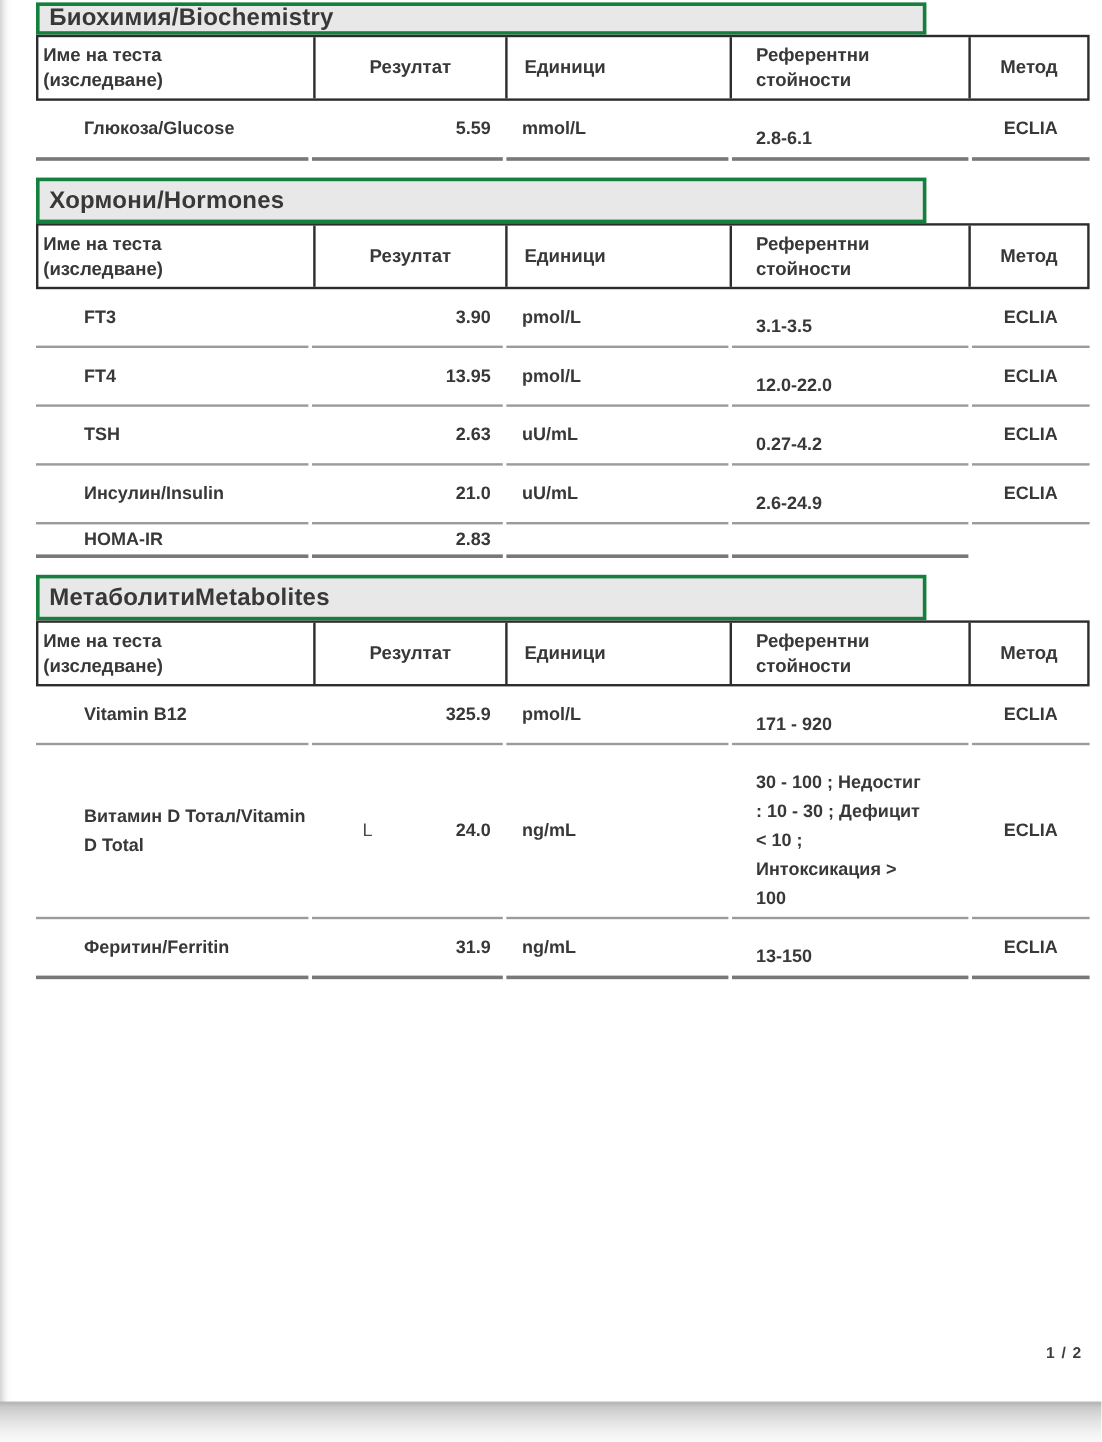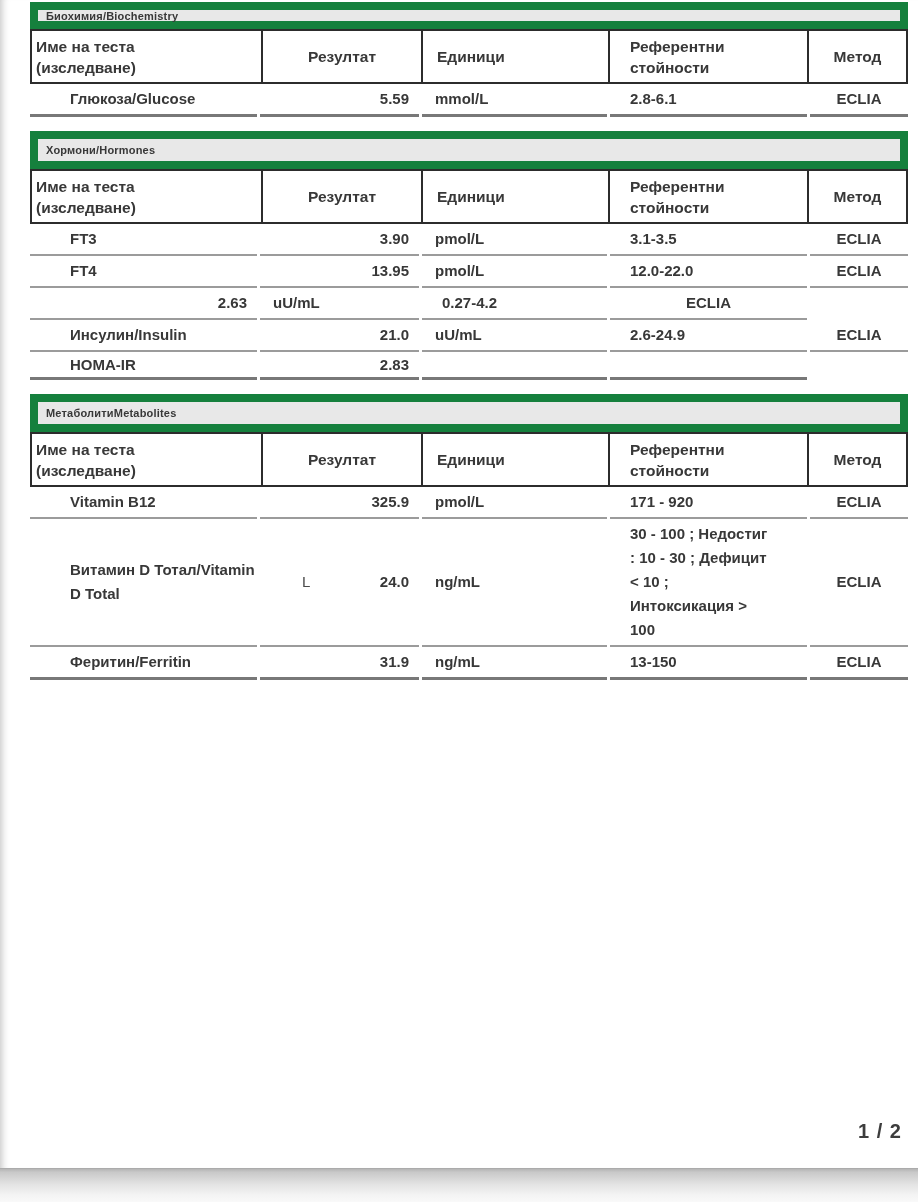"Биохимия/Biochemistry" .panel-title { border: 8px solid #15803d -> 3px solid #15803d; font-size: 11px -> 20px; width: 878px -> 742px }
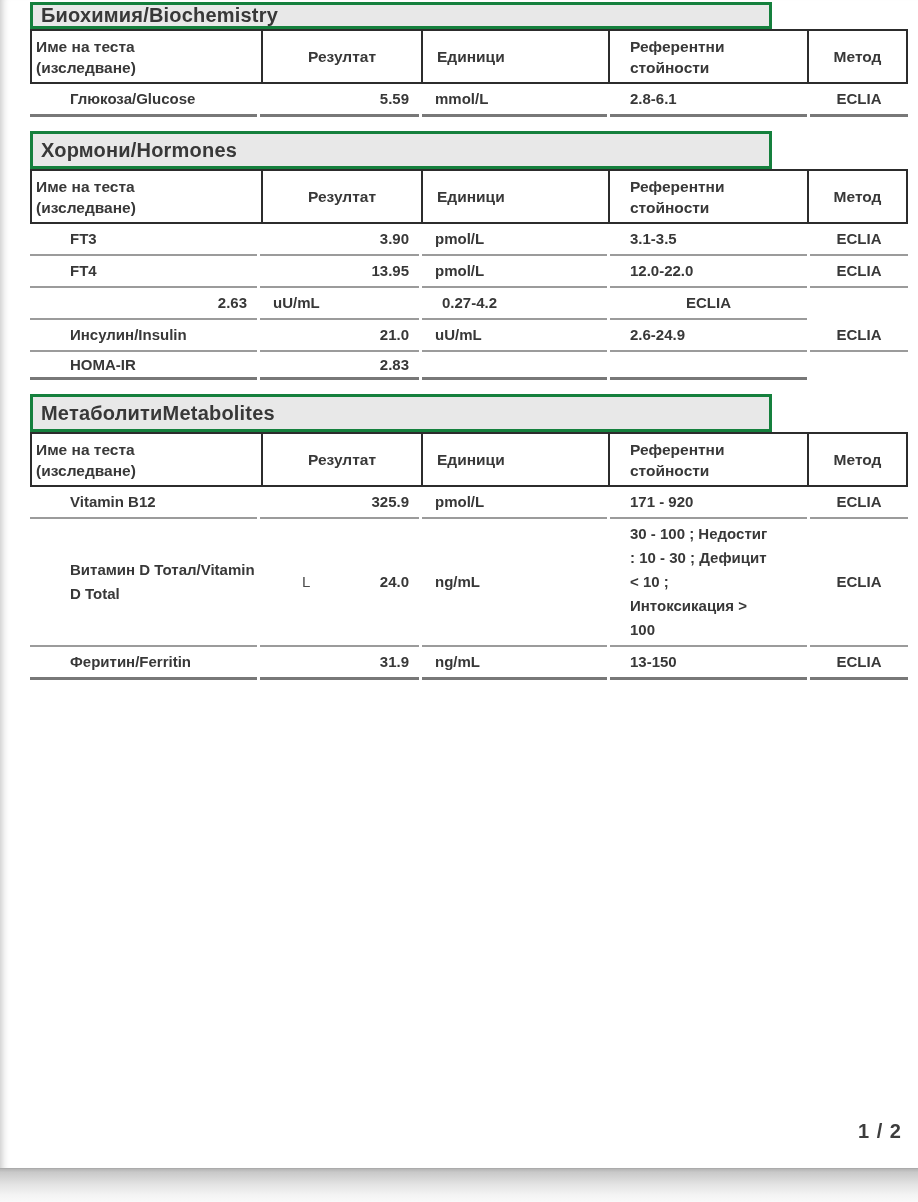"2.8-6.1" .td.c-ref { padding: 3px 0 3px 20px -> 20px 0 3px 20px }
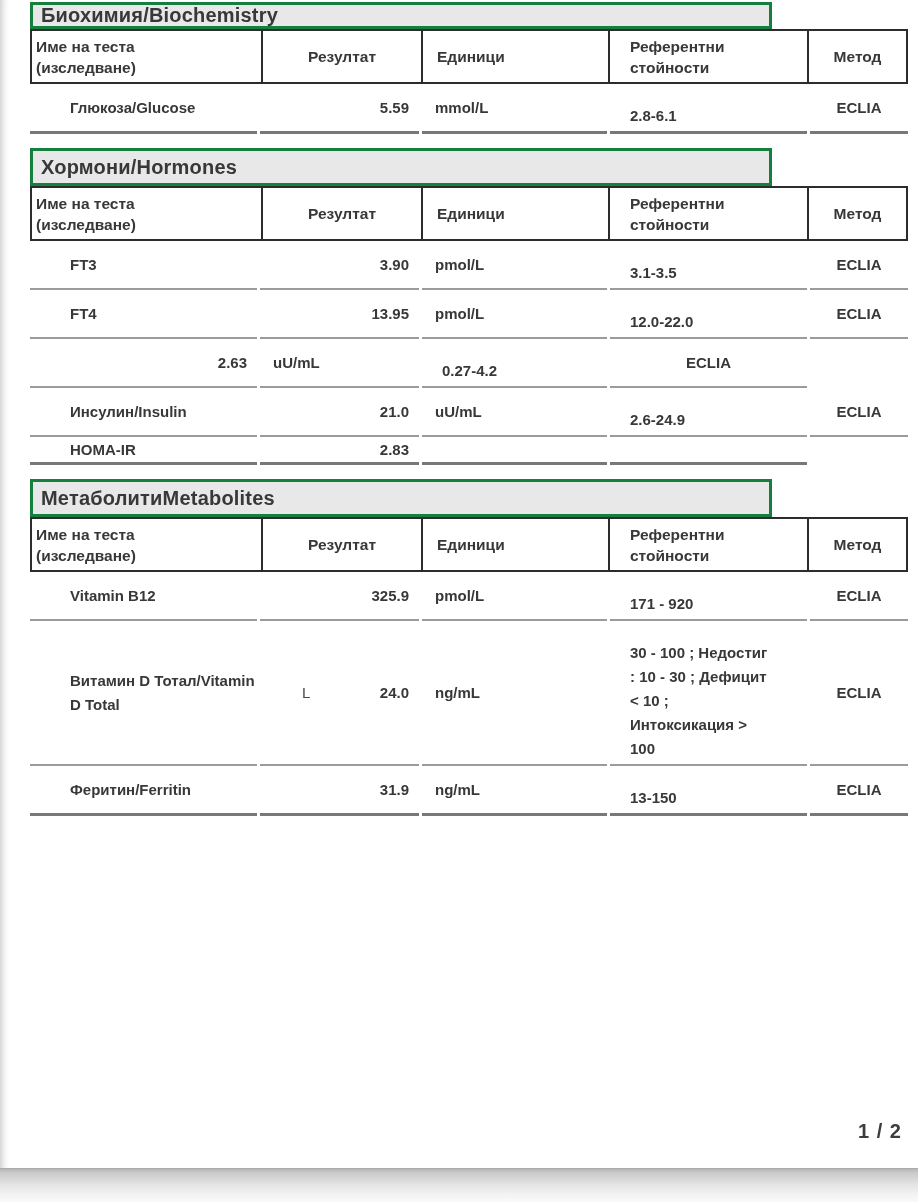"TSH" div.td { html: none -> <div>TSH</div> }
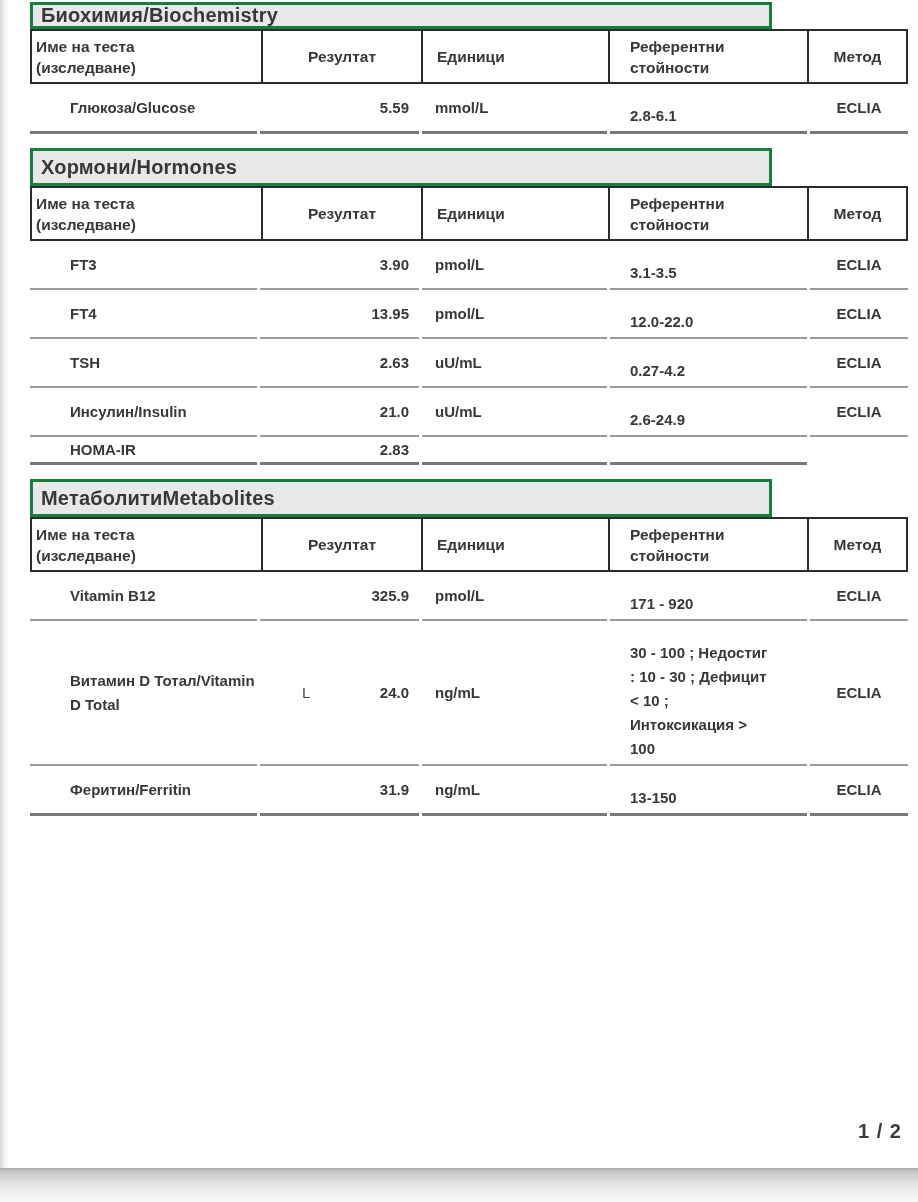"1 / 2" .footer { font-size: 20px -> 13px }
